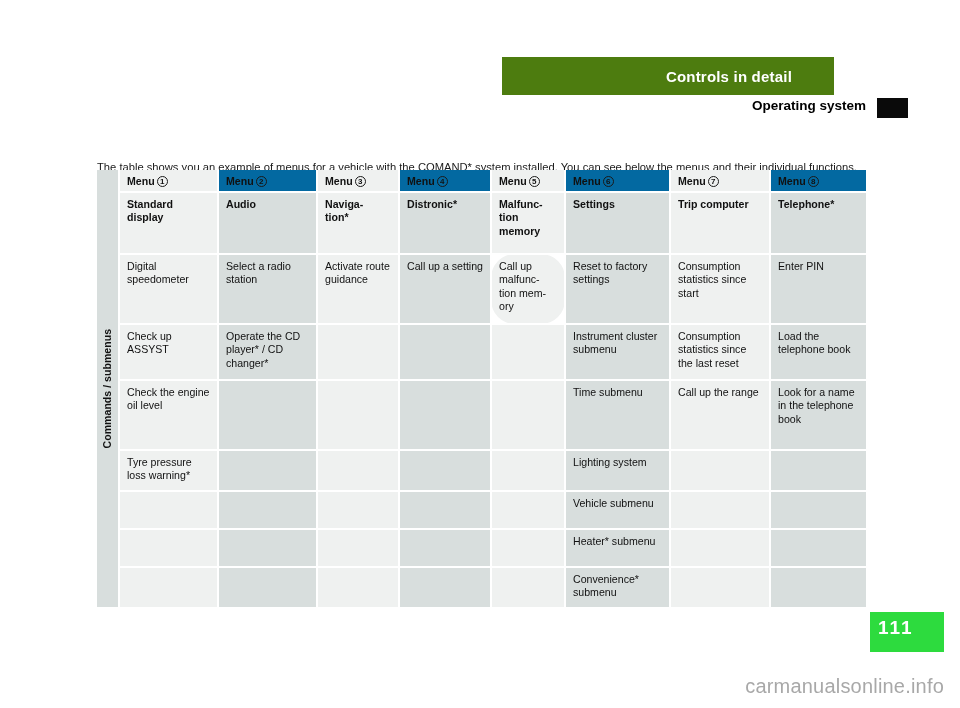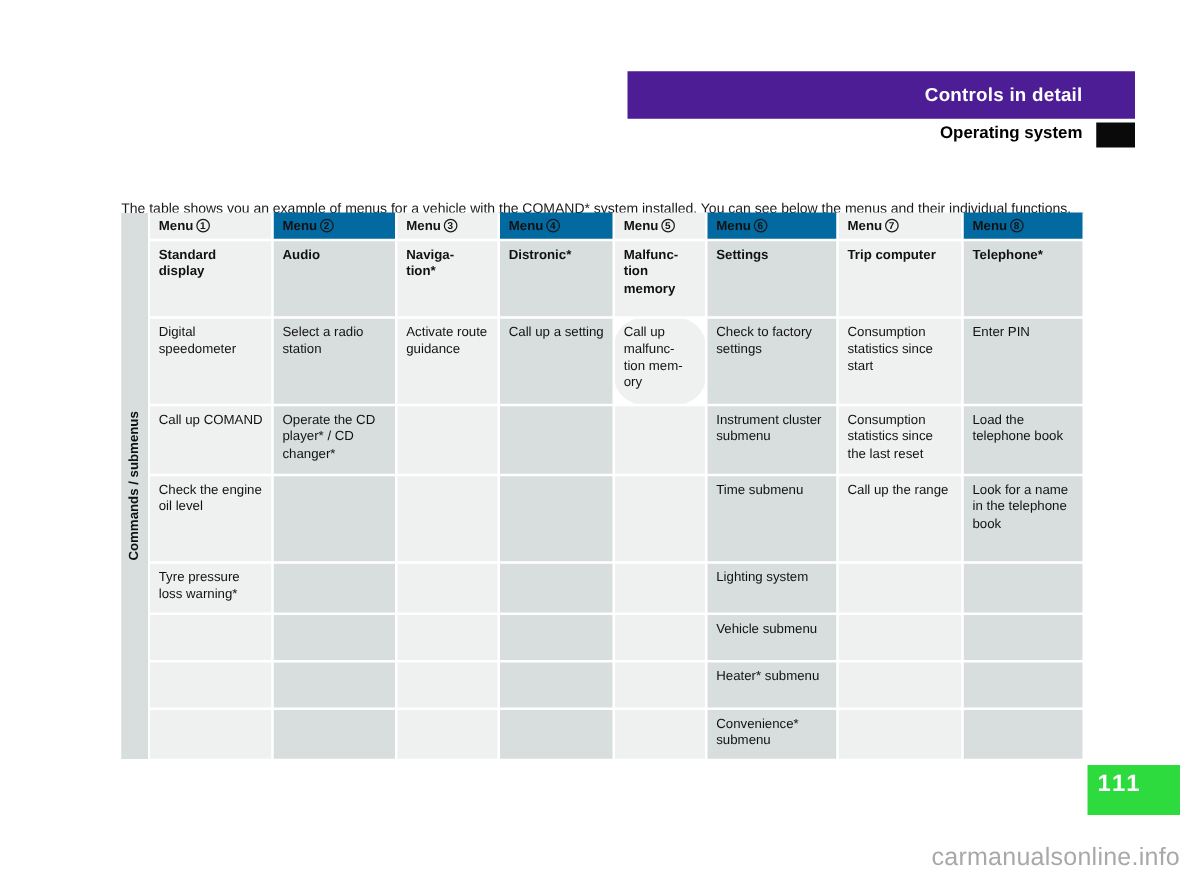"Controls in detail" .header-band { background: #4c1d95 -> #4d7c0f; width: 406px -> 332px }
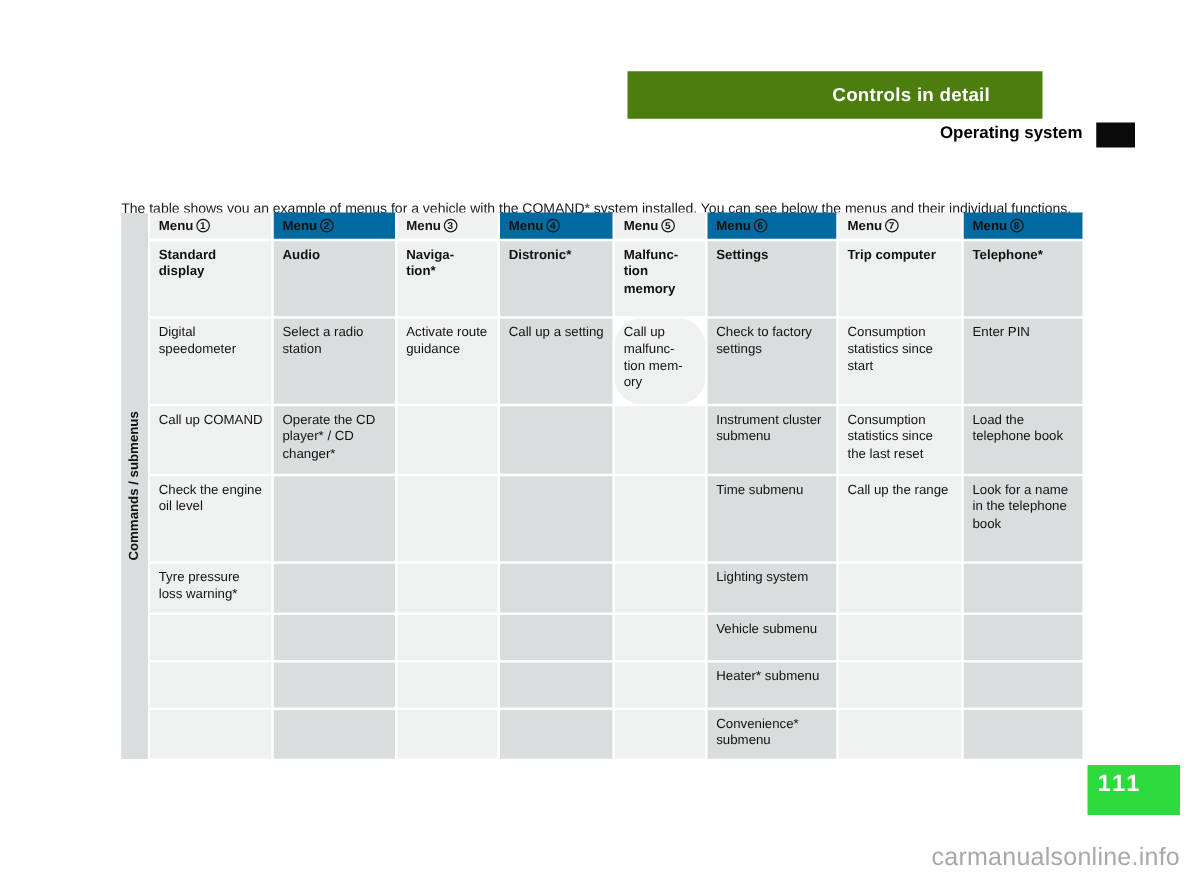"Check to factory settings" td.cB { text: Check -> Reset }
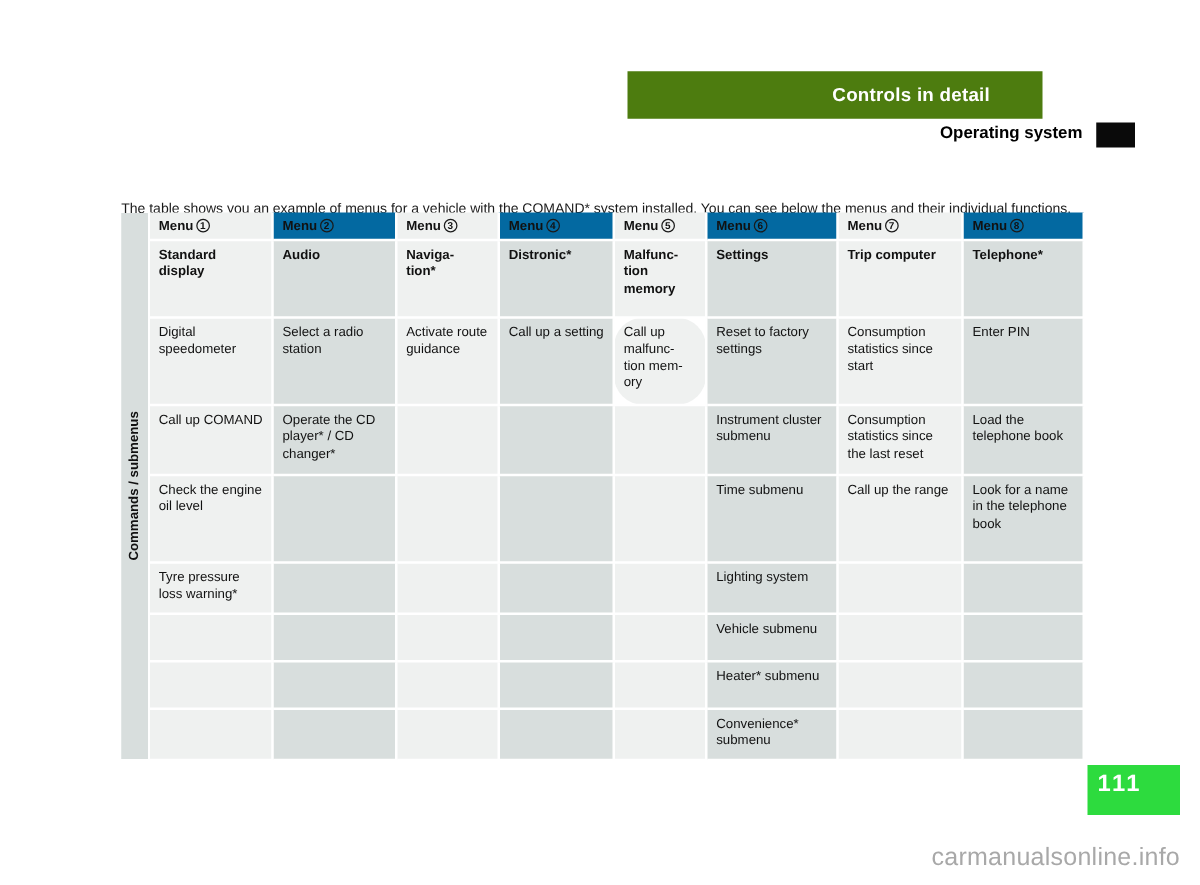"Call up COMAND" td.cA { text: Call up COMAND -> Check up ASSYST }
